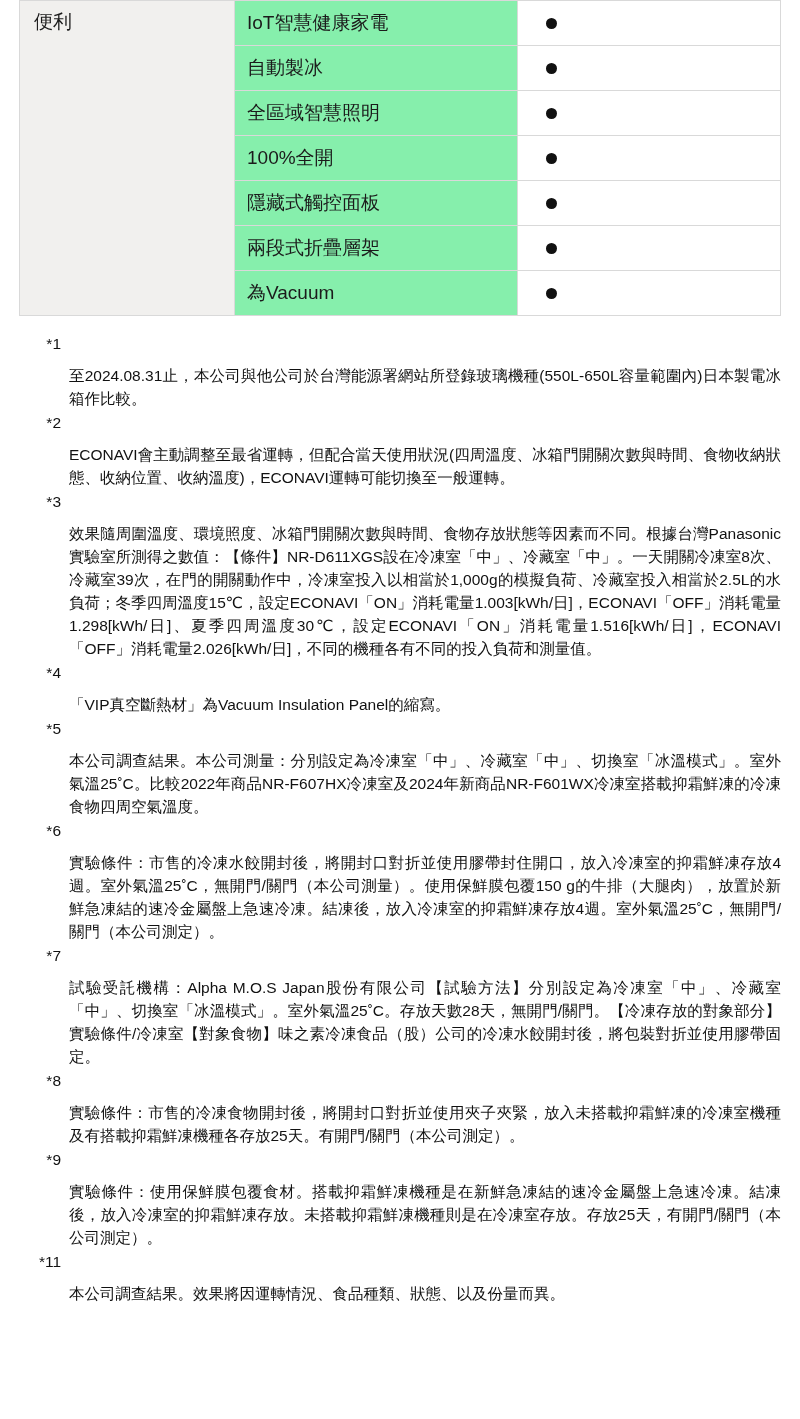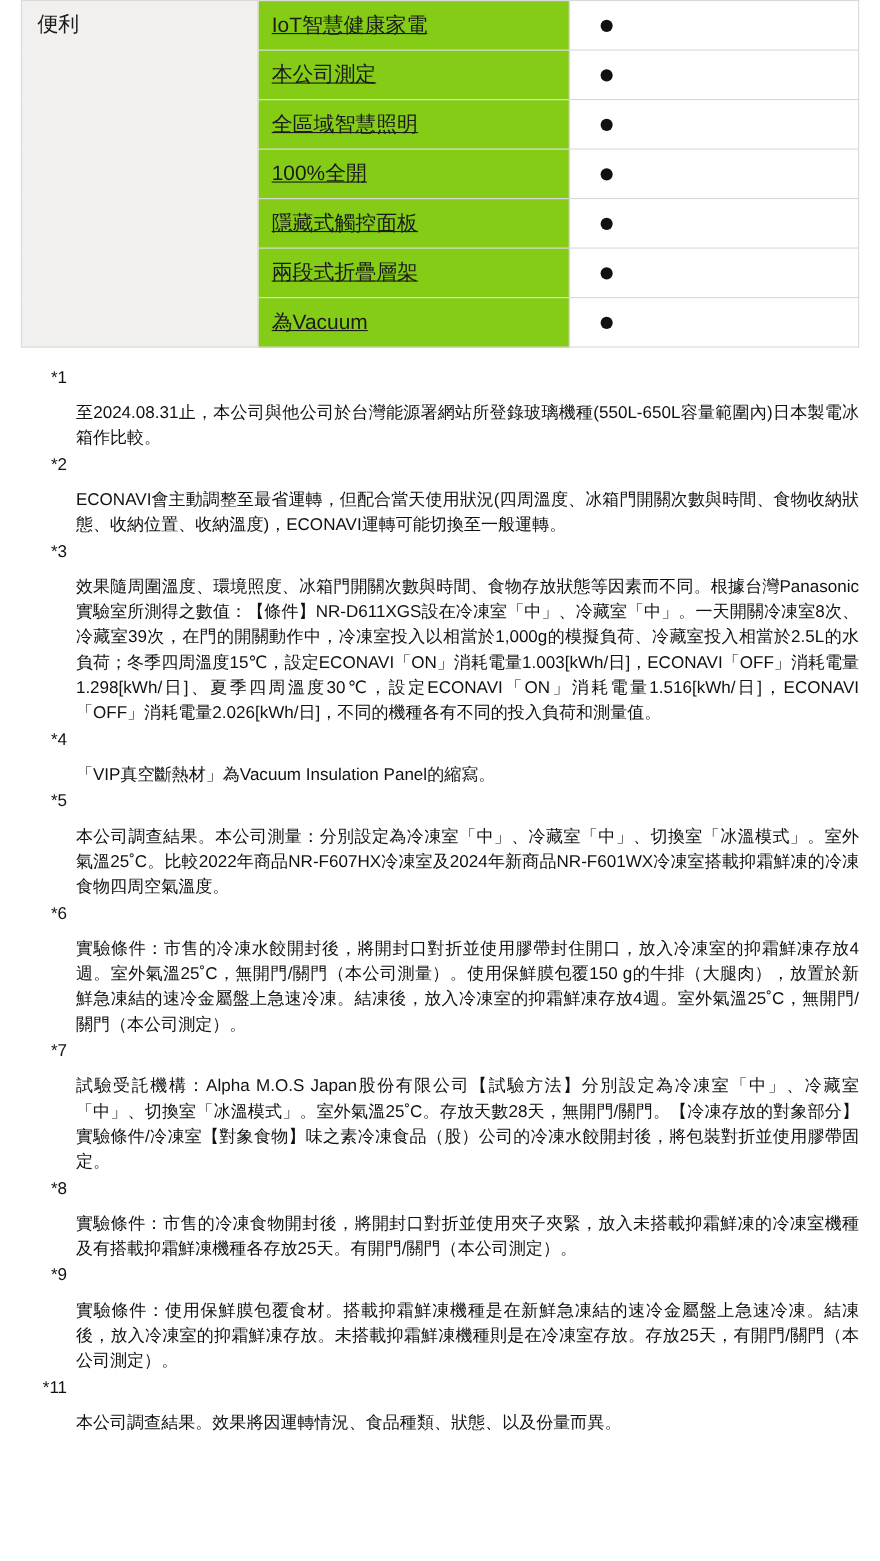"IoT智慧健康家電" .name-cell { background: #84cc16 -> #86efac; text-decoration: underline -> none }
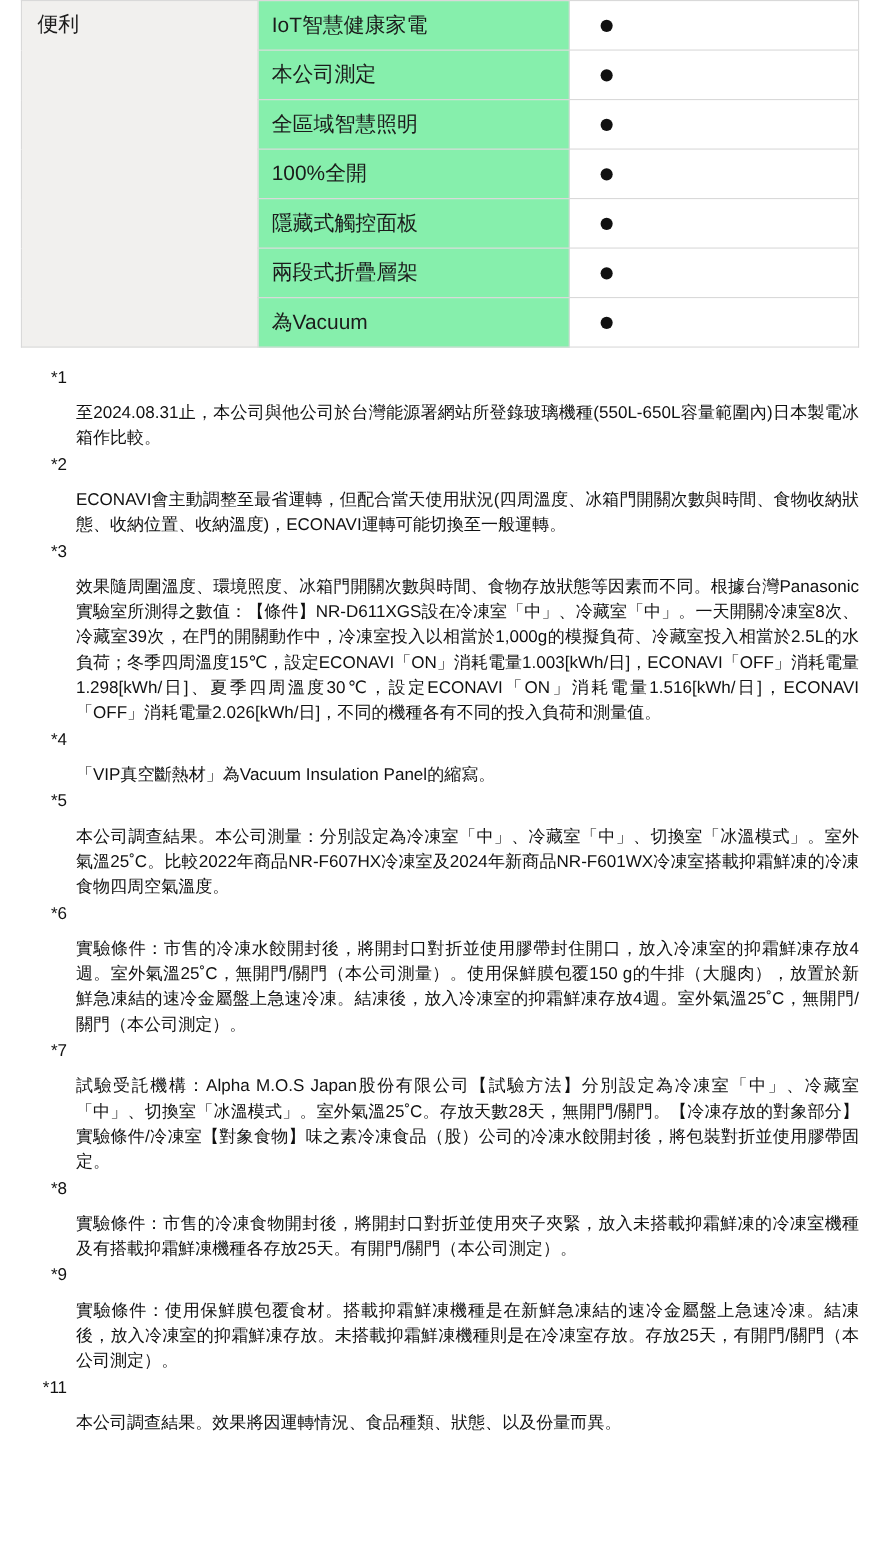"本公司測定" td.name-cell { text: 本公司測定 -> 自動製冰 }
